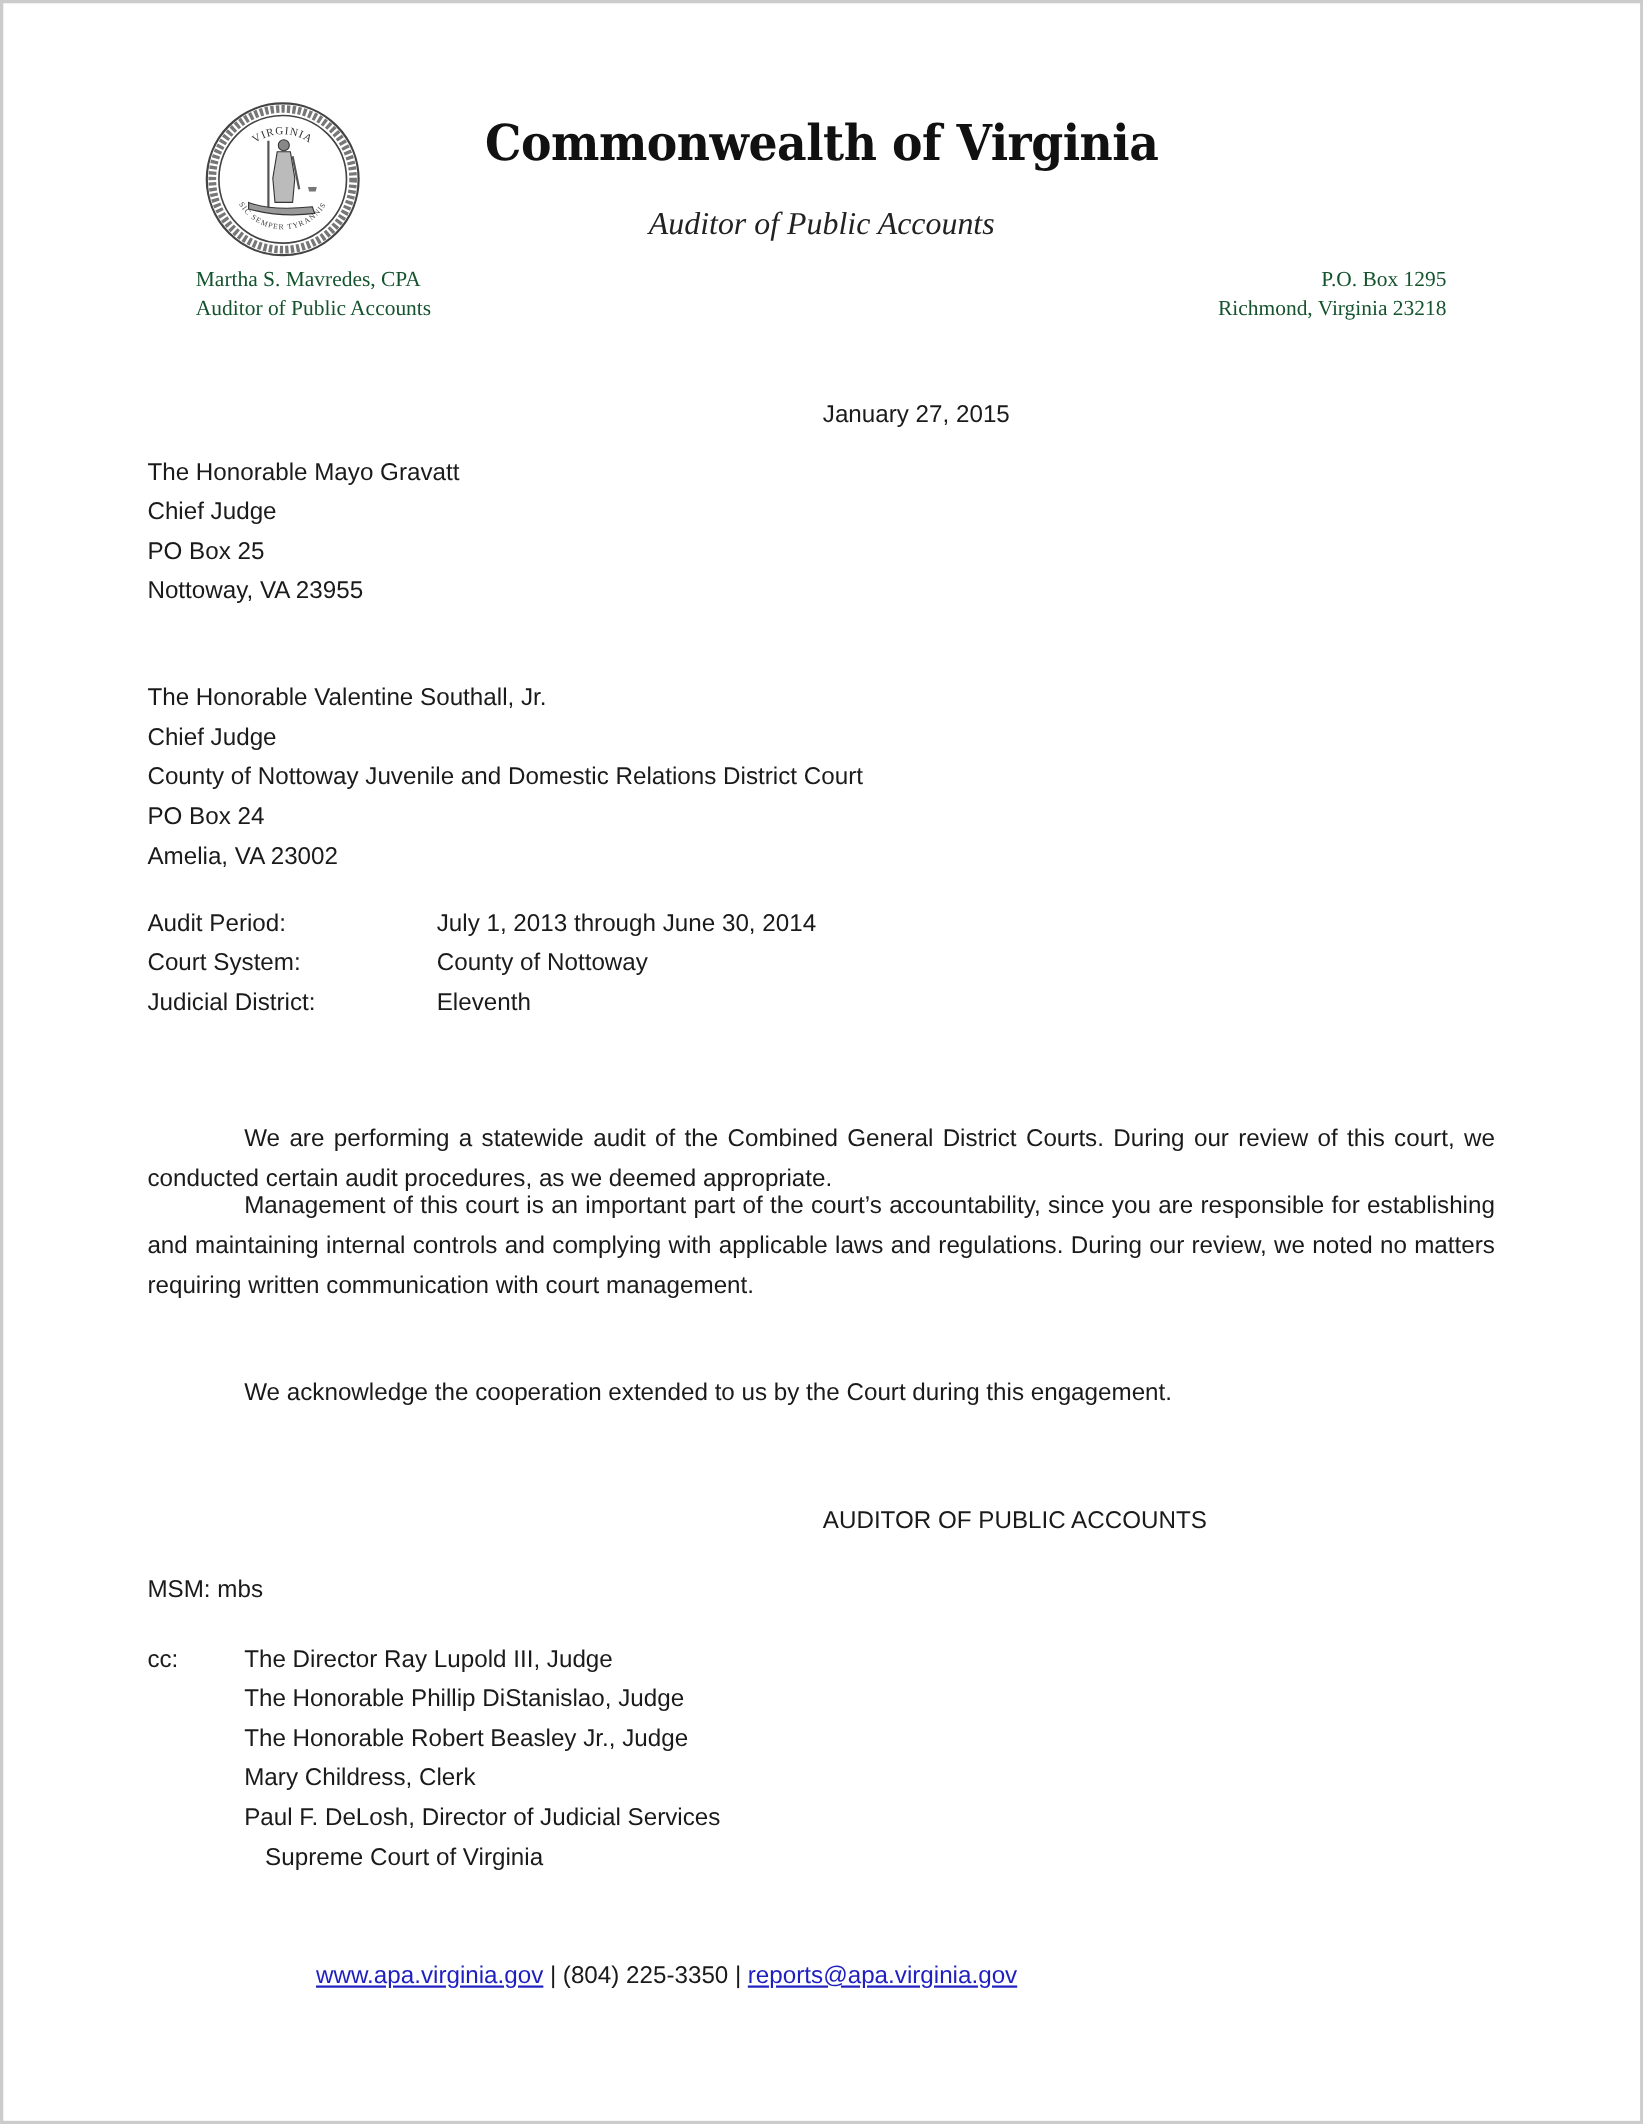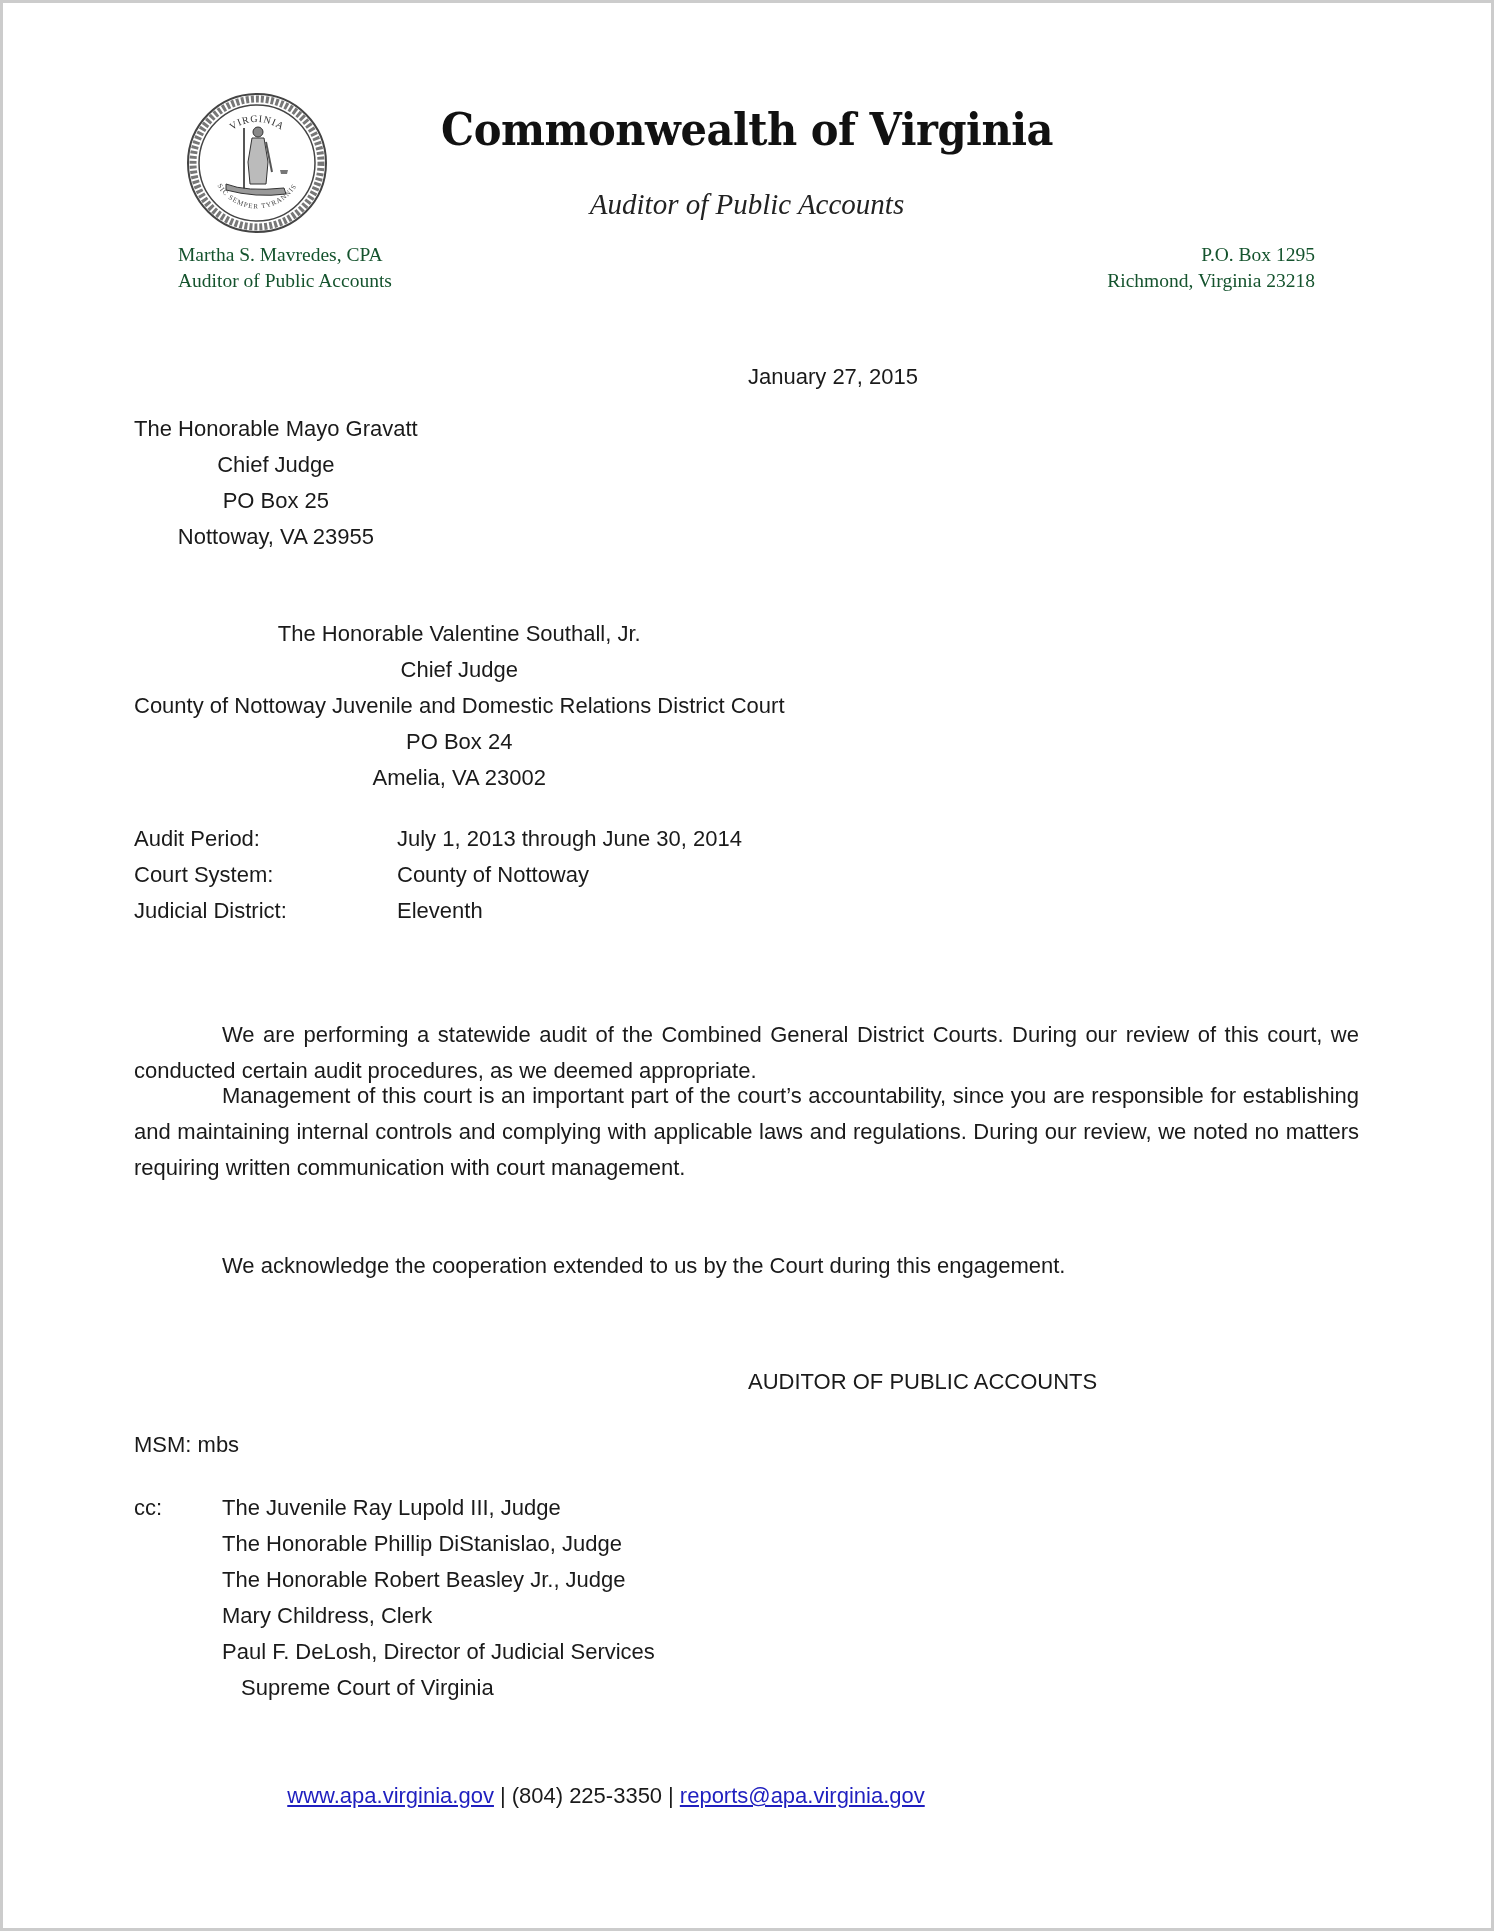"The Honorable Mayo Gravatt" .addr div { text-align: center -> none }
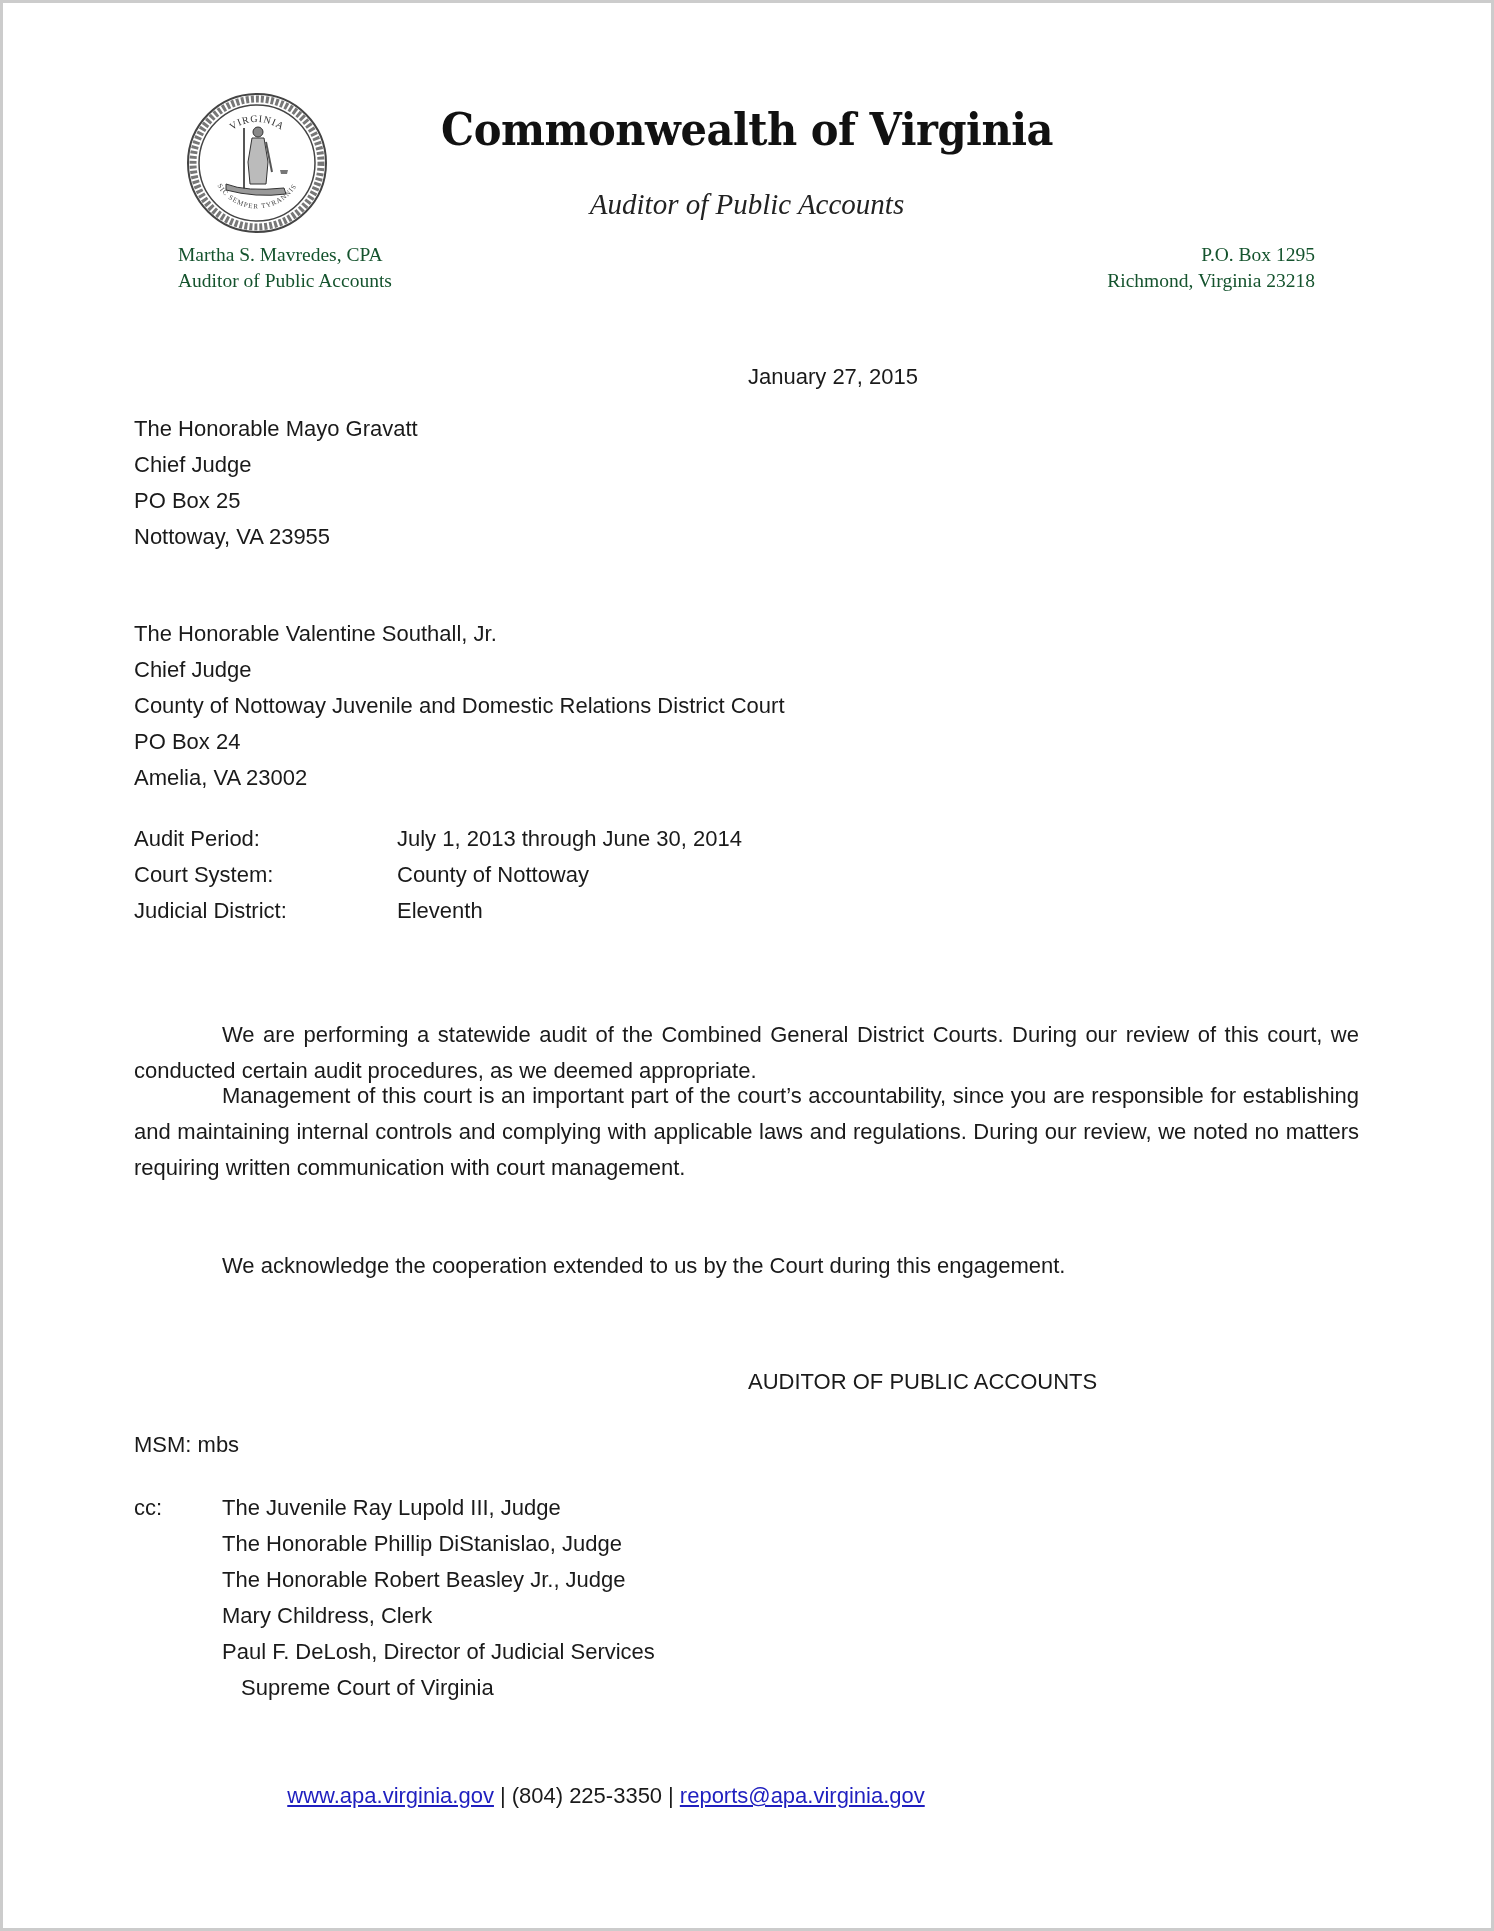"The Juvenile Ray Lupold III," div { text: Juvenile -> Director }
